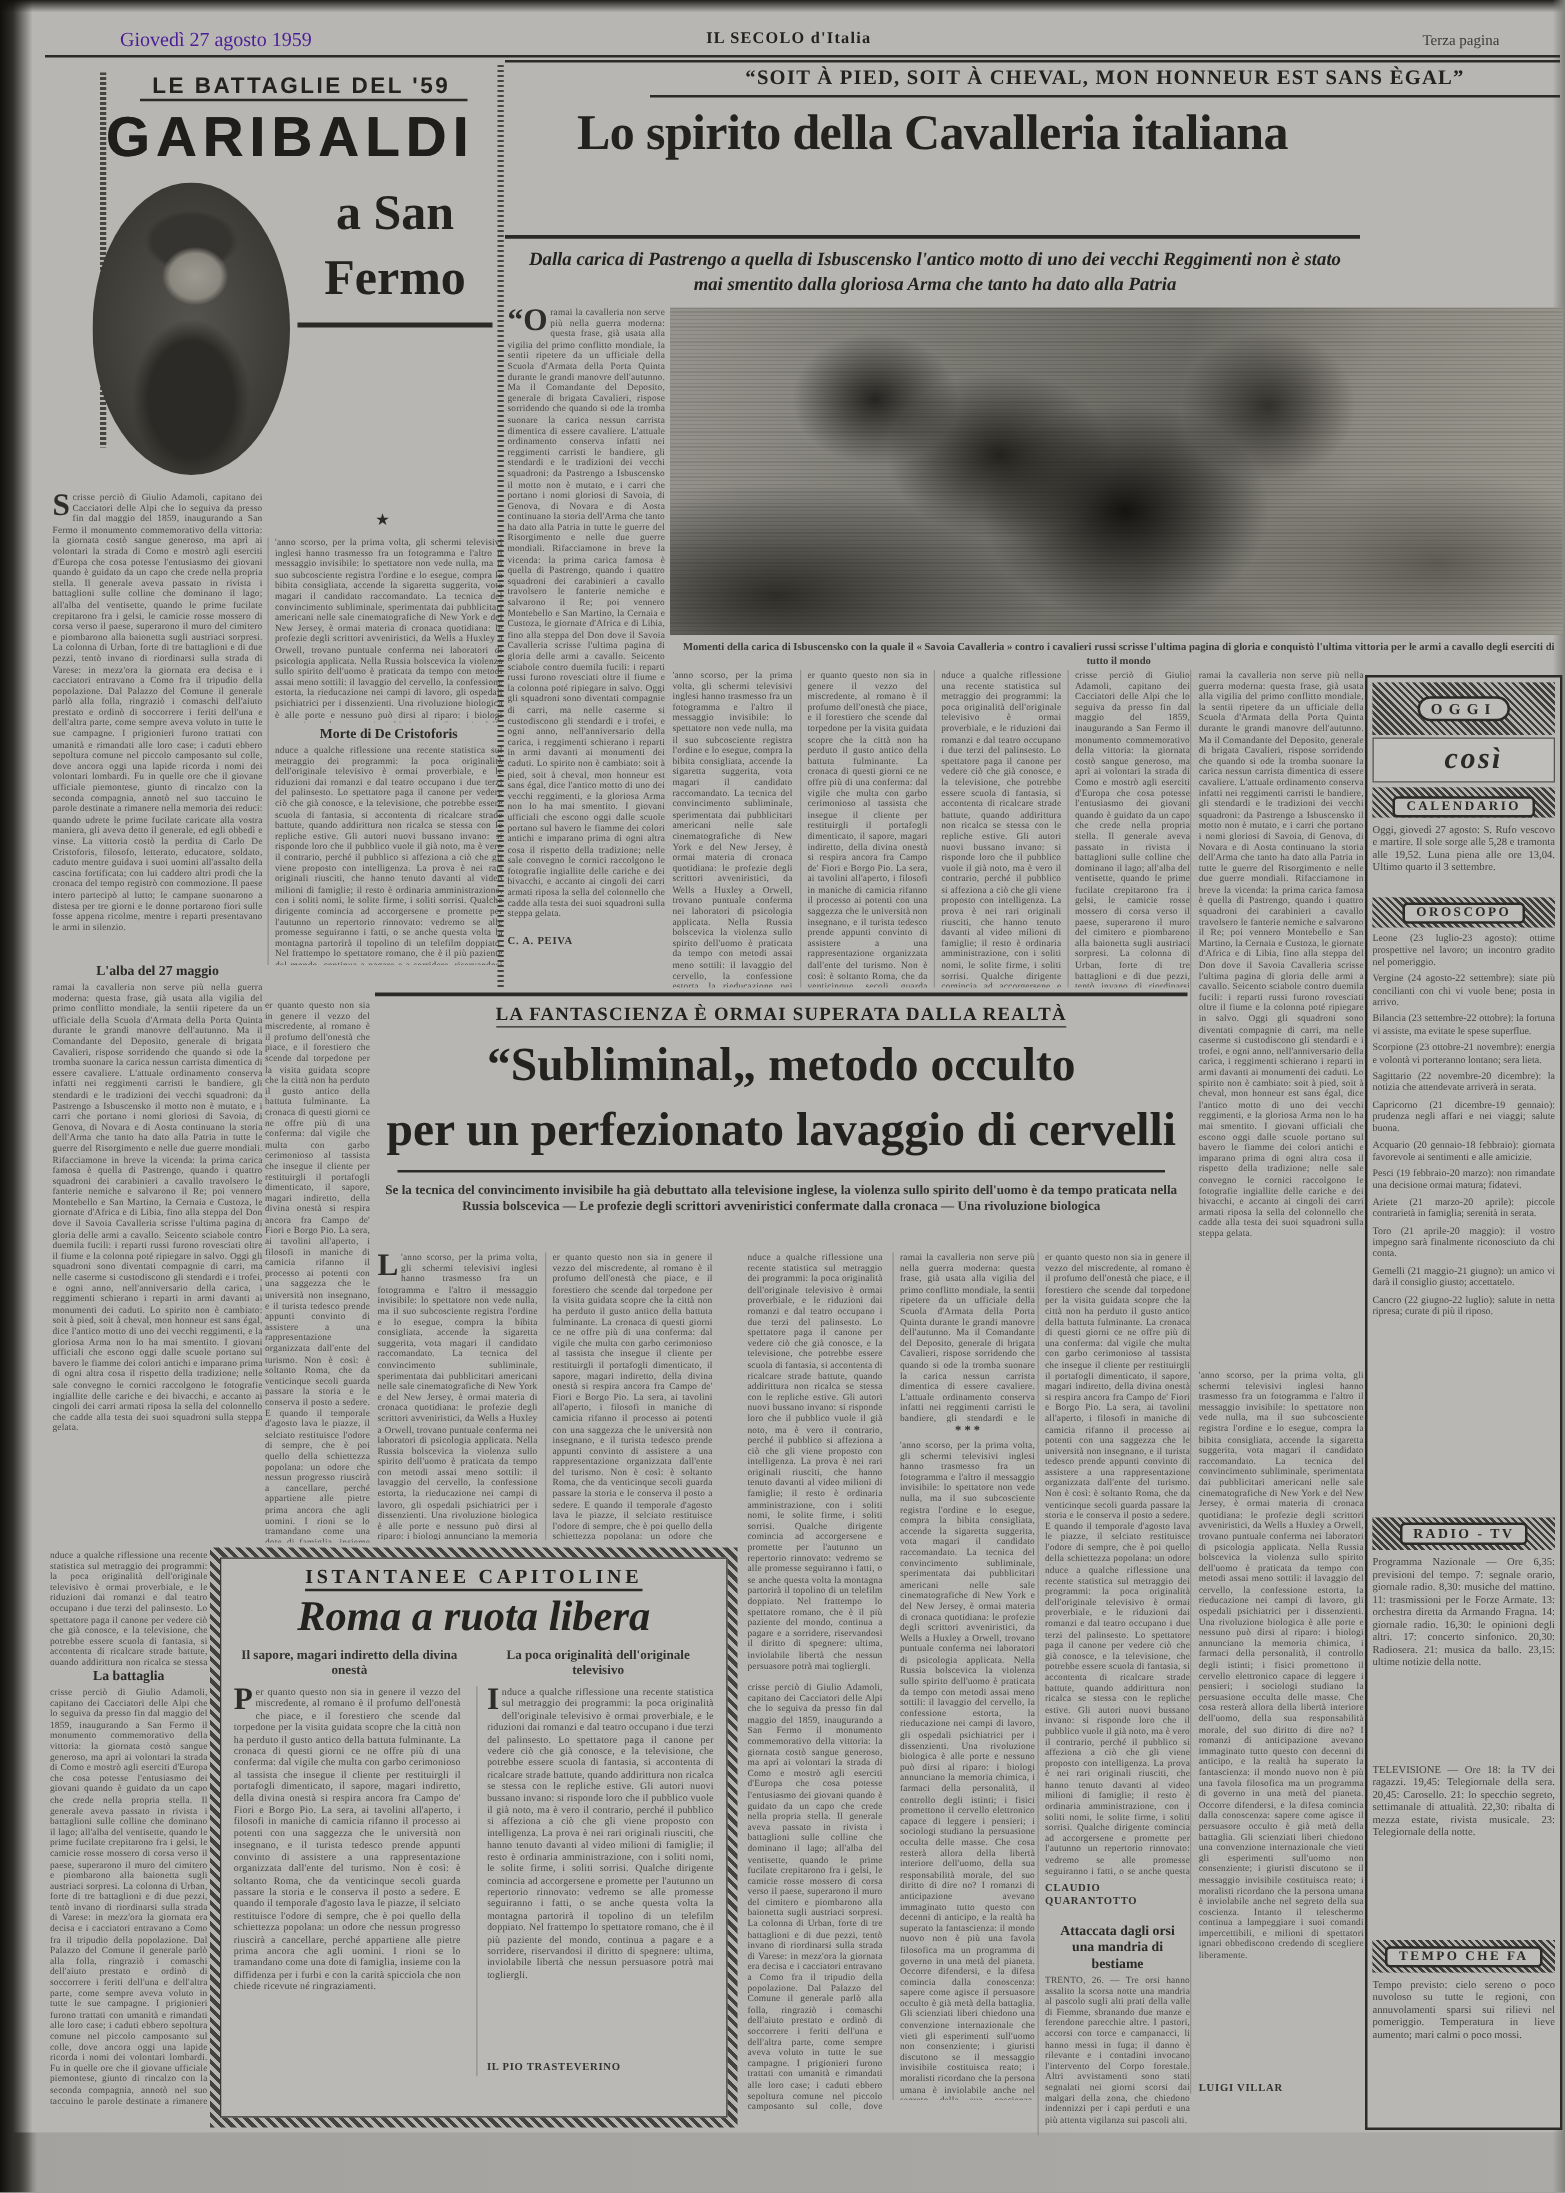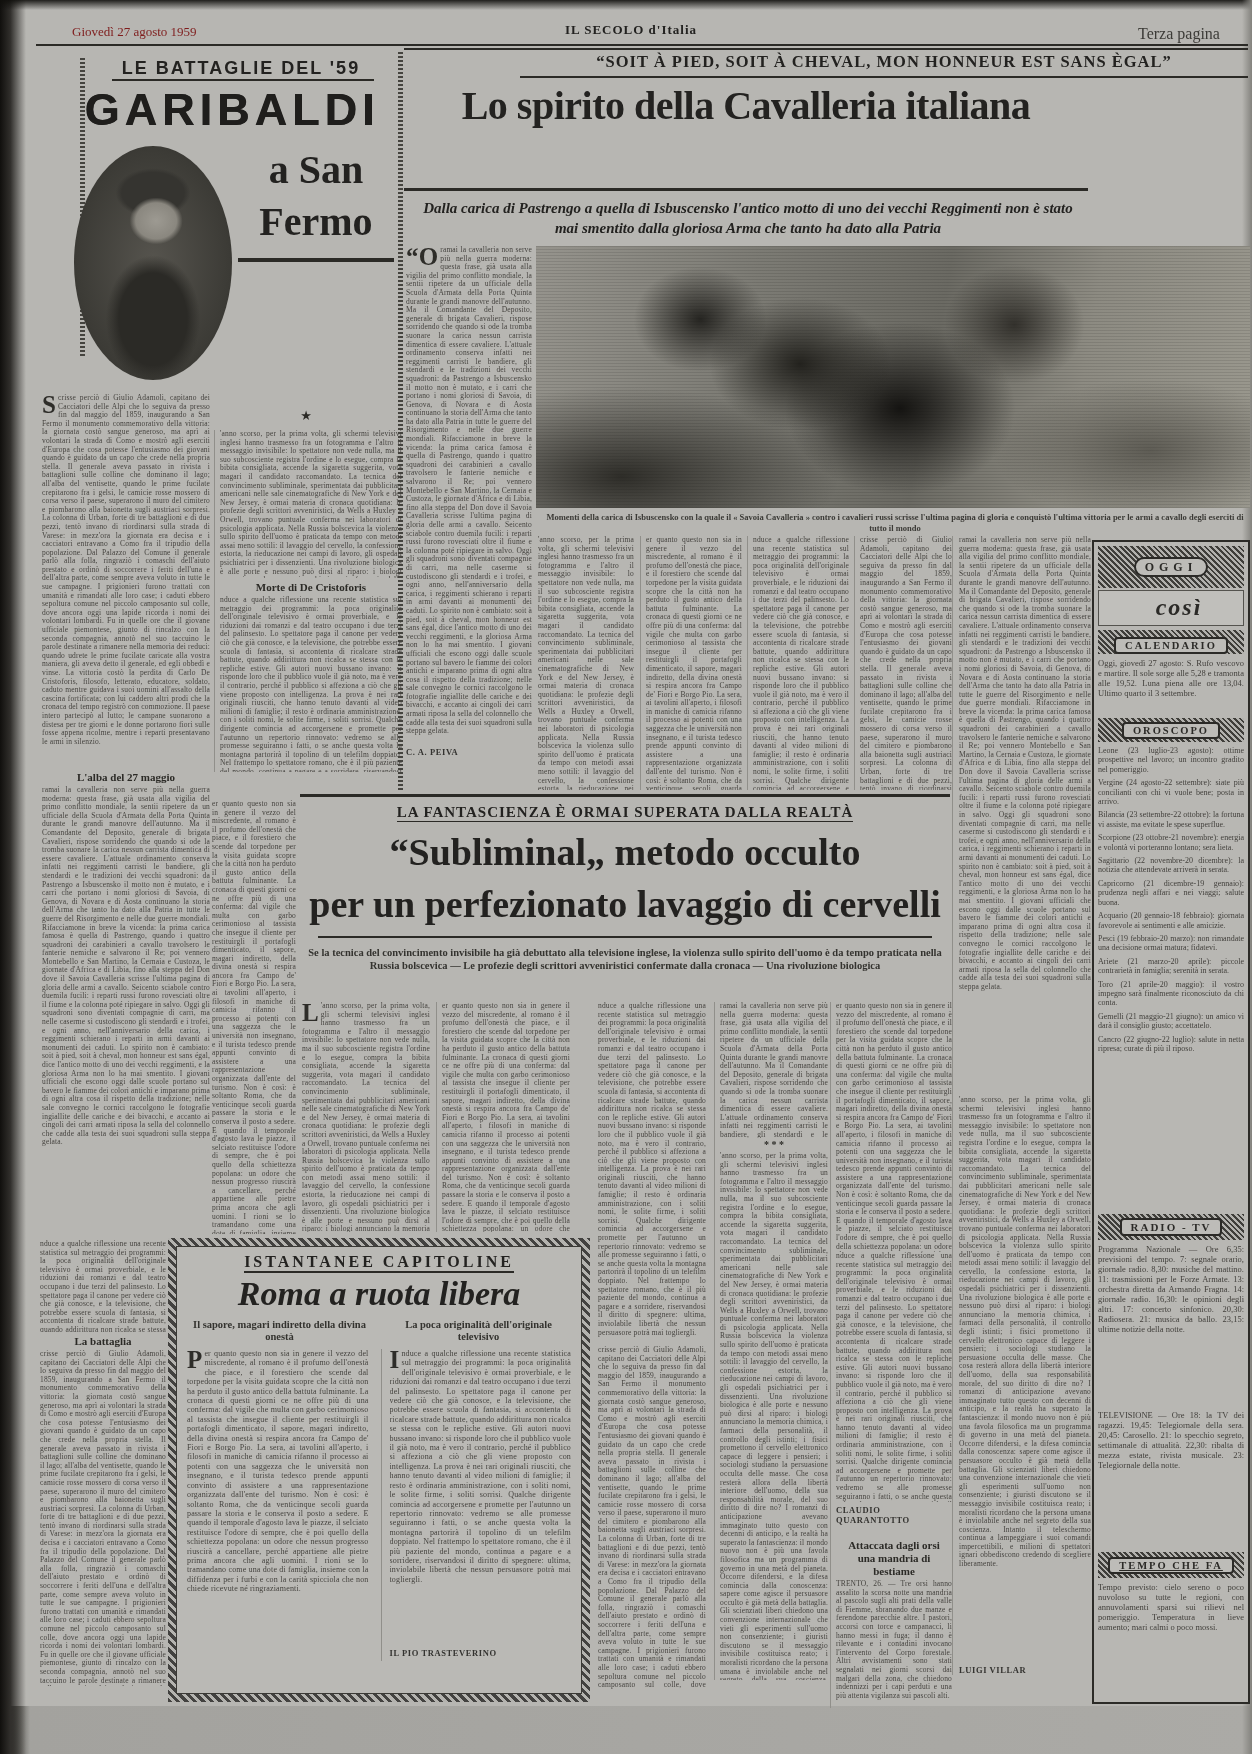"Giovedì 27 agosto 1959" div.abs { color: #7f1d1d -> #4c1d95; font-size: 13px -> 16px; left: 72px -> 96px }
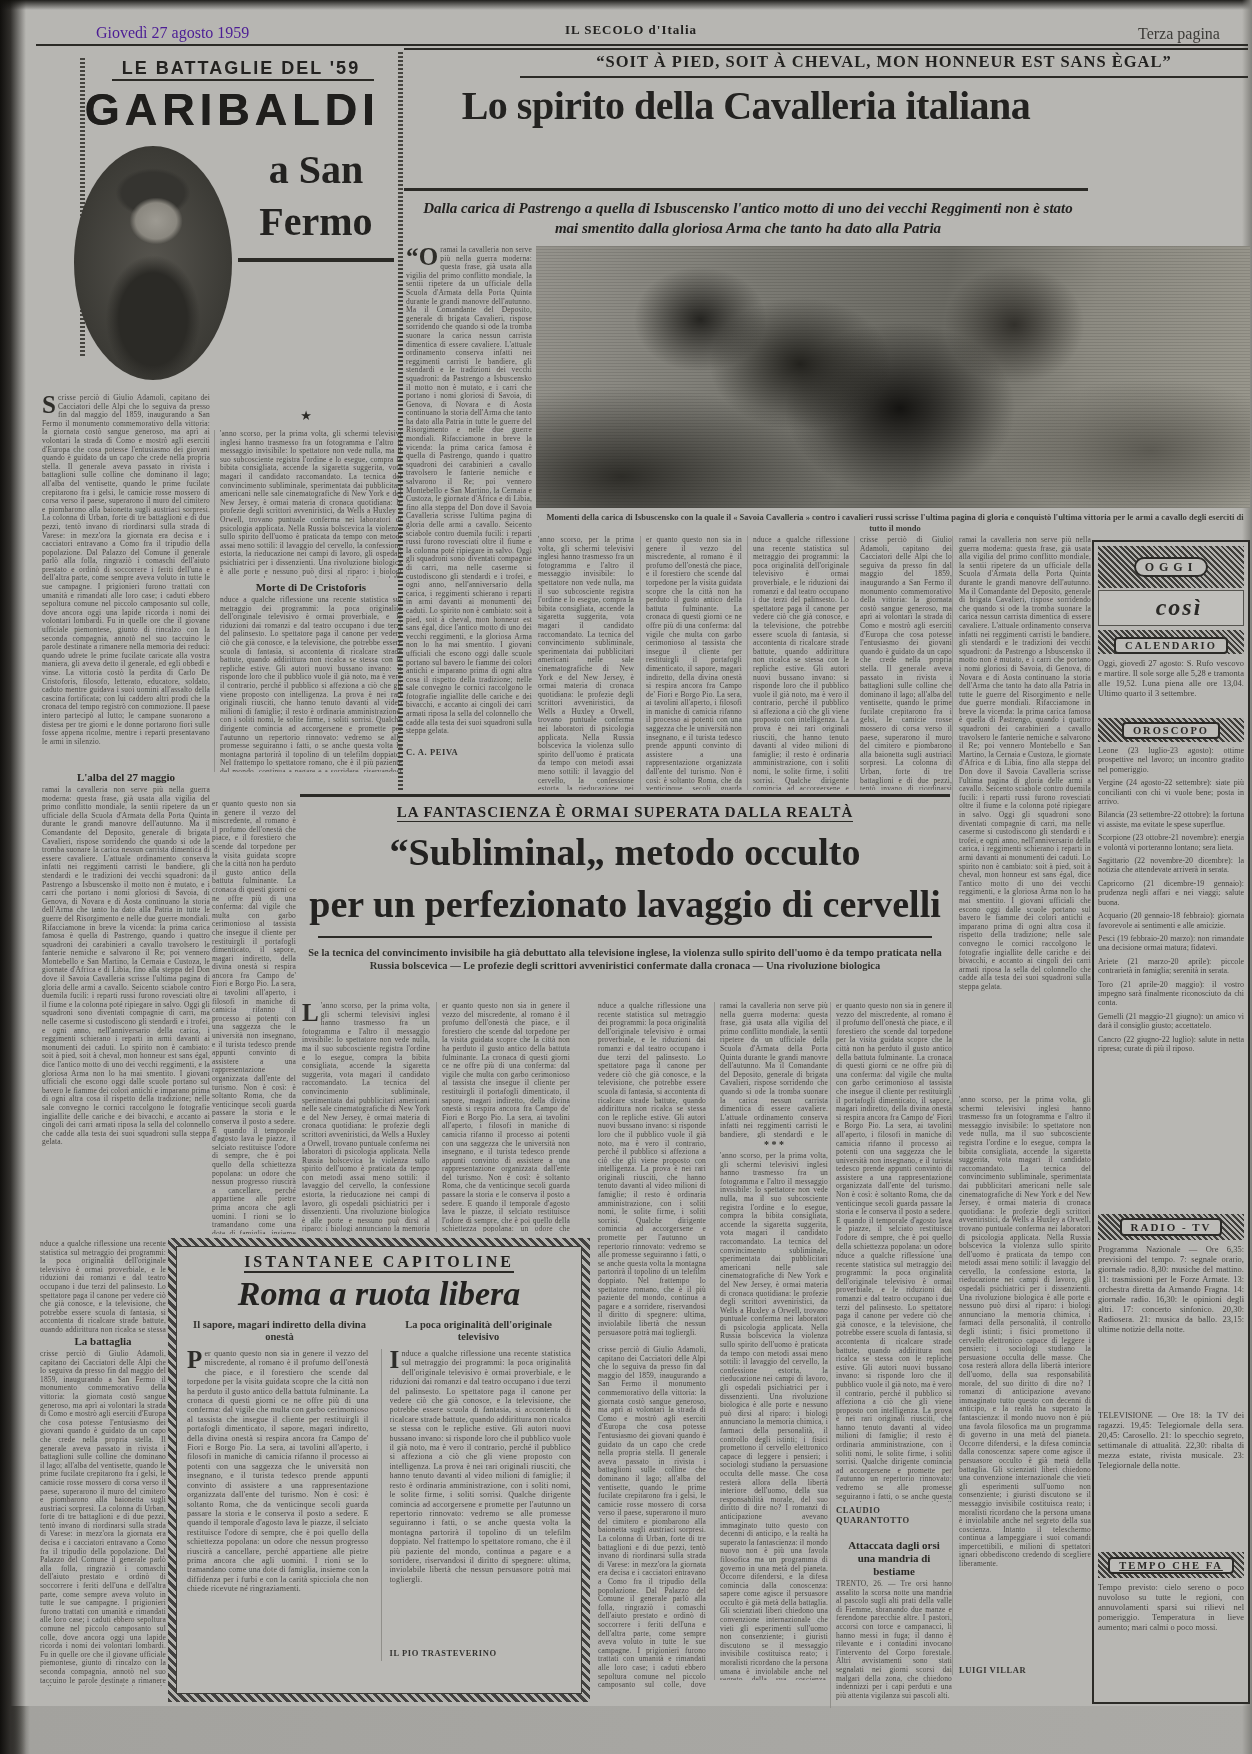"Terza pagina" div.abs { font-size: 16px -> 12px }
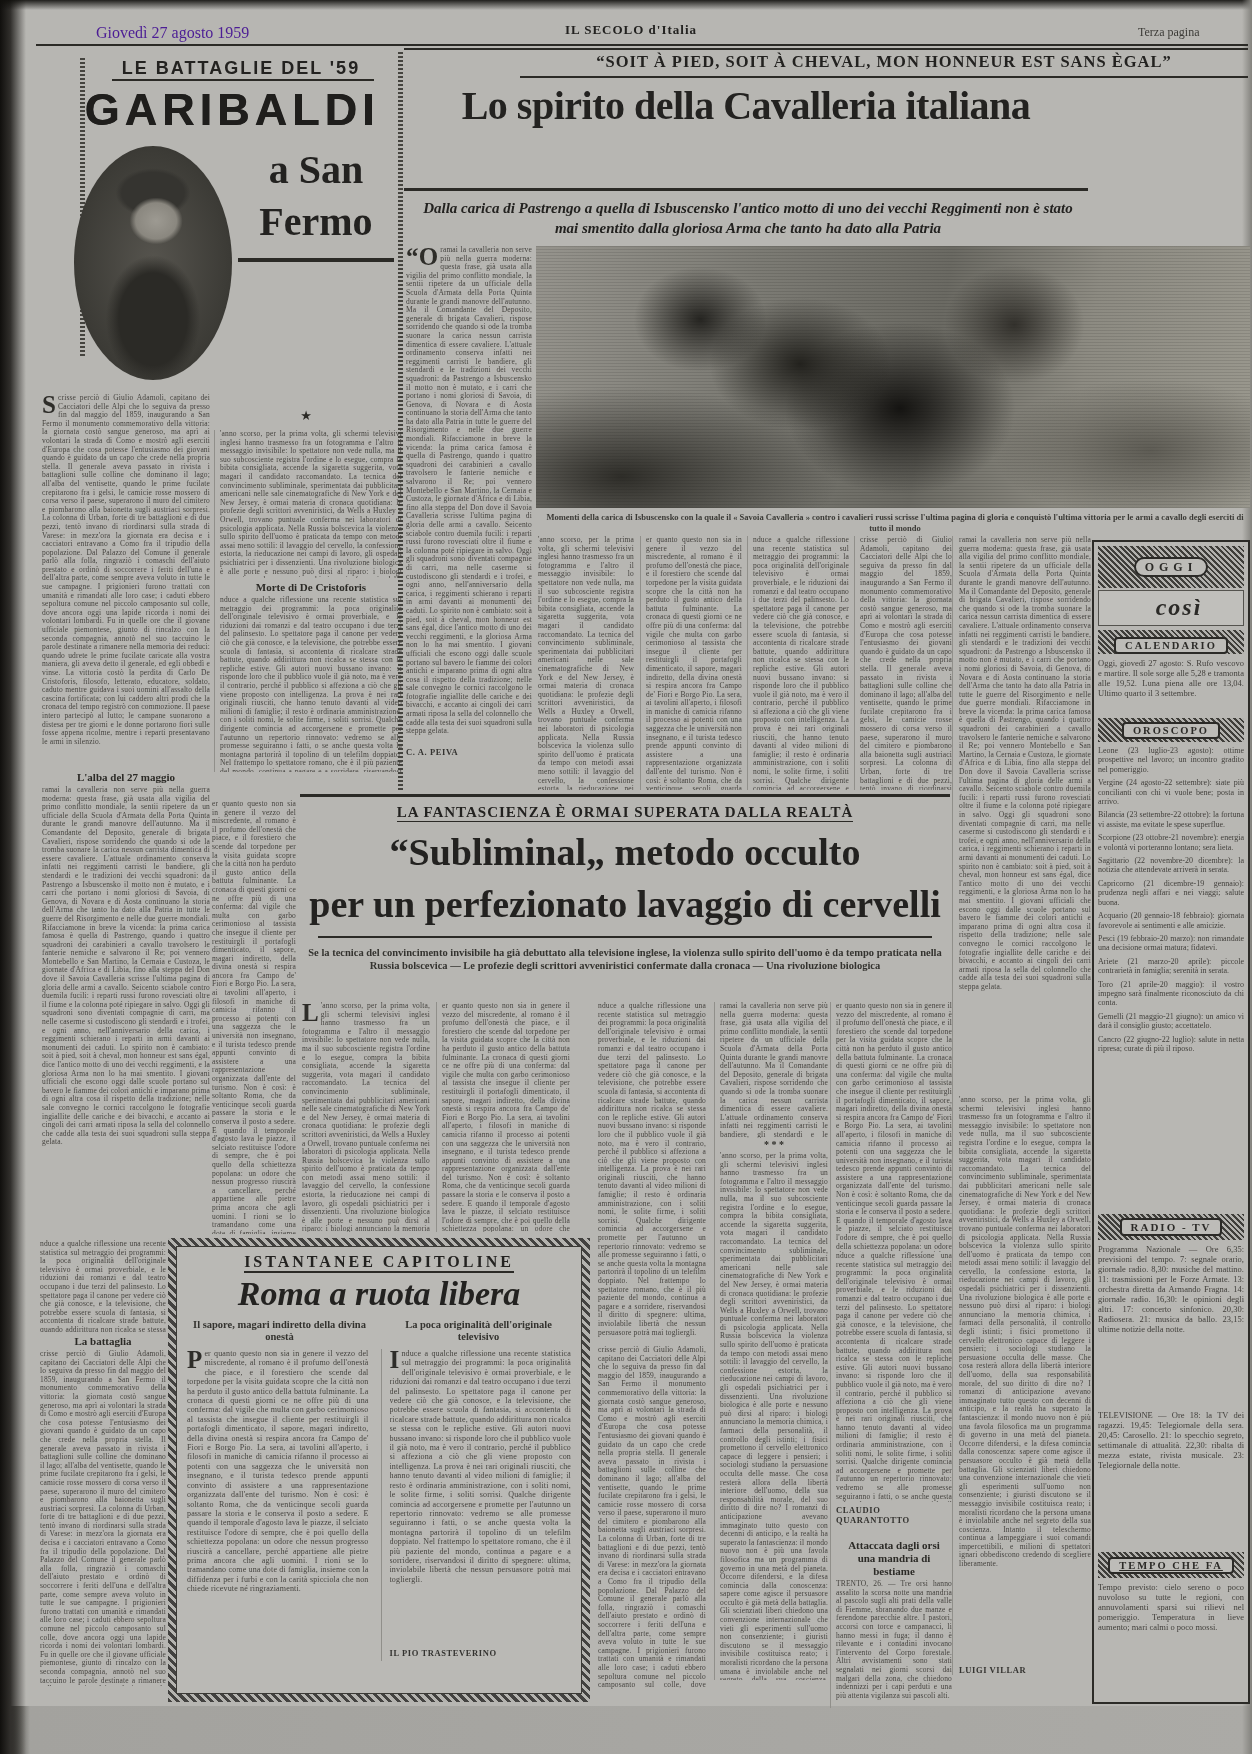"TEMPO CHE FA" div.band { text-decoration: underline -> none }
